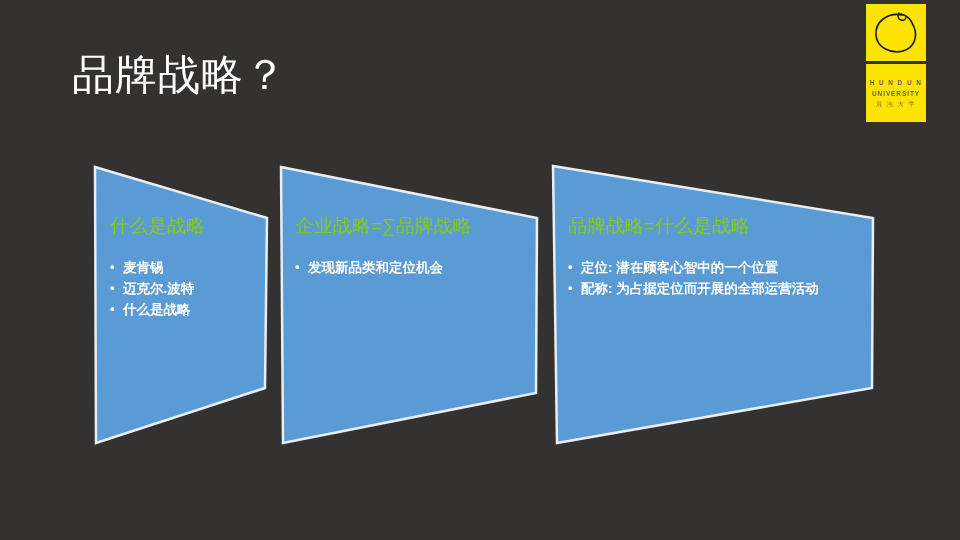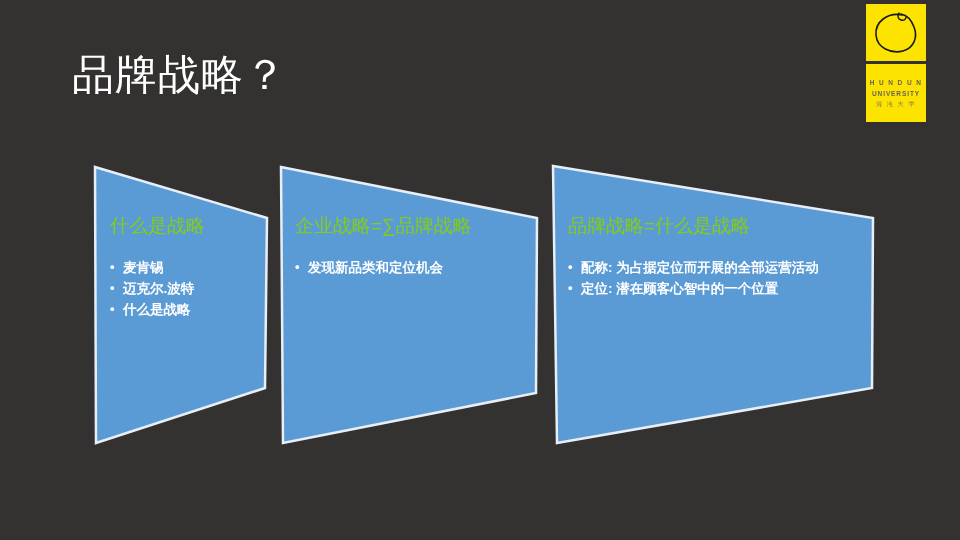"配称: 为占据定位而开展的全部运营活动" li { order: before "定位: 潜在顾客心智中的一个位置" -> after "定位: 潜在顾客心智中的一个位置" }
